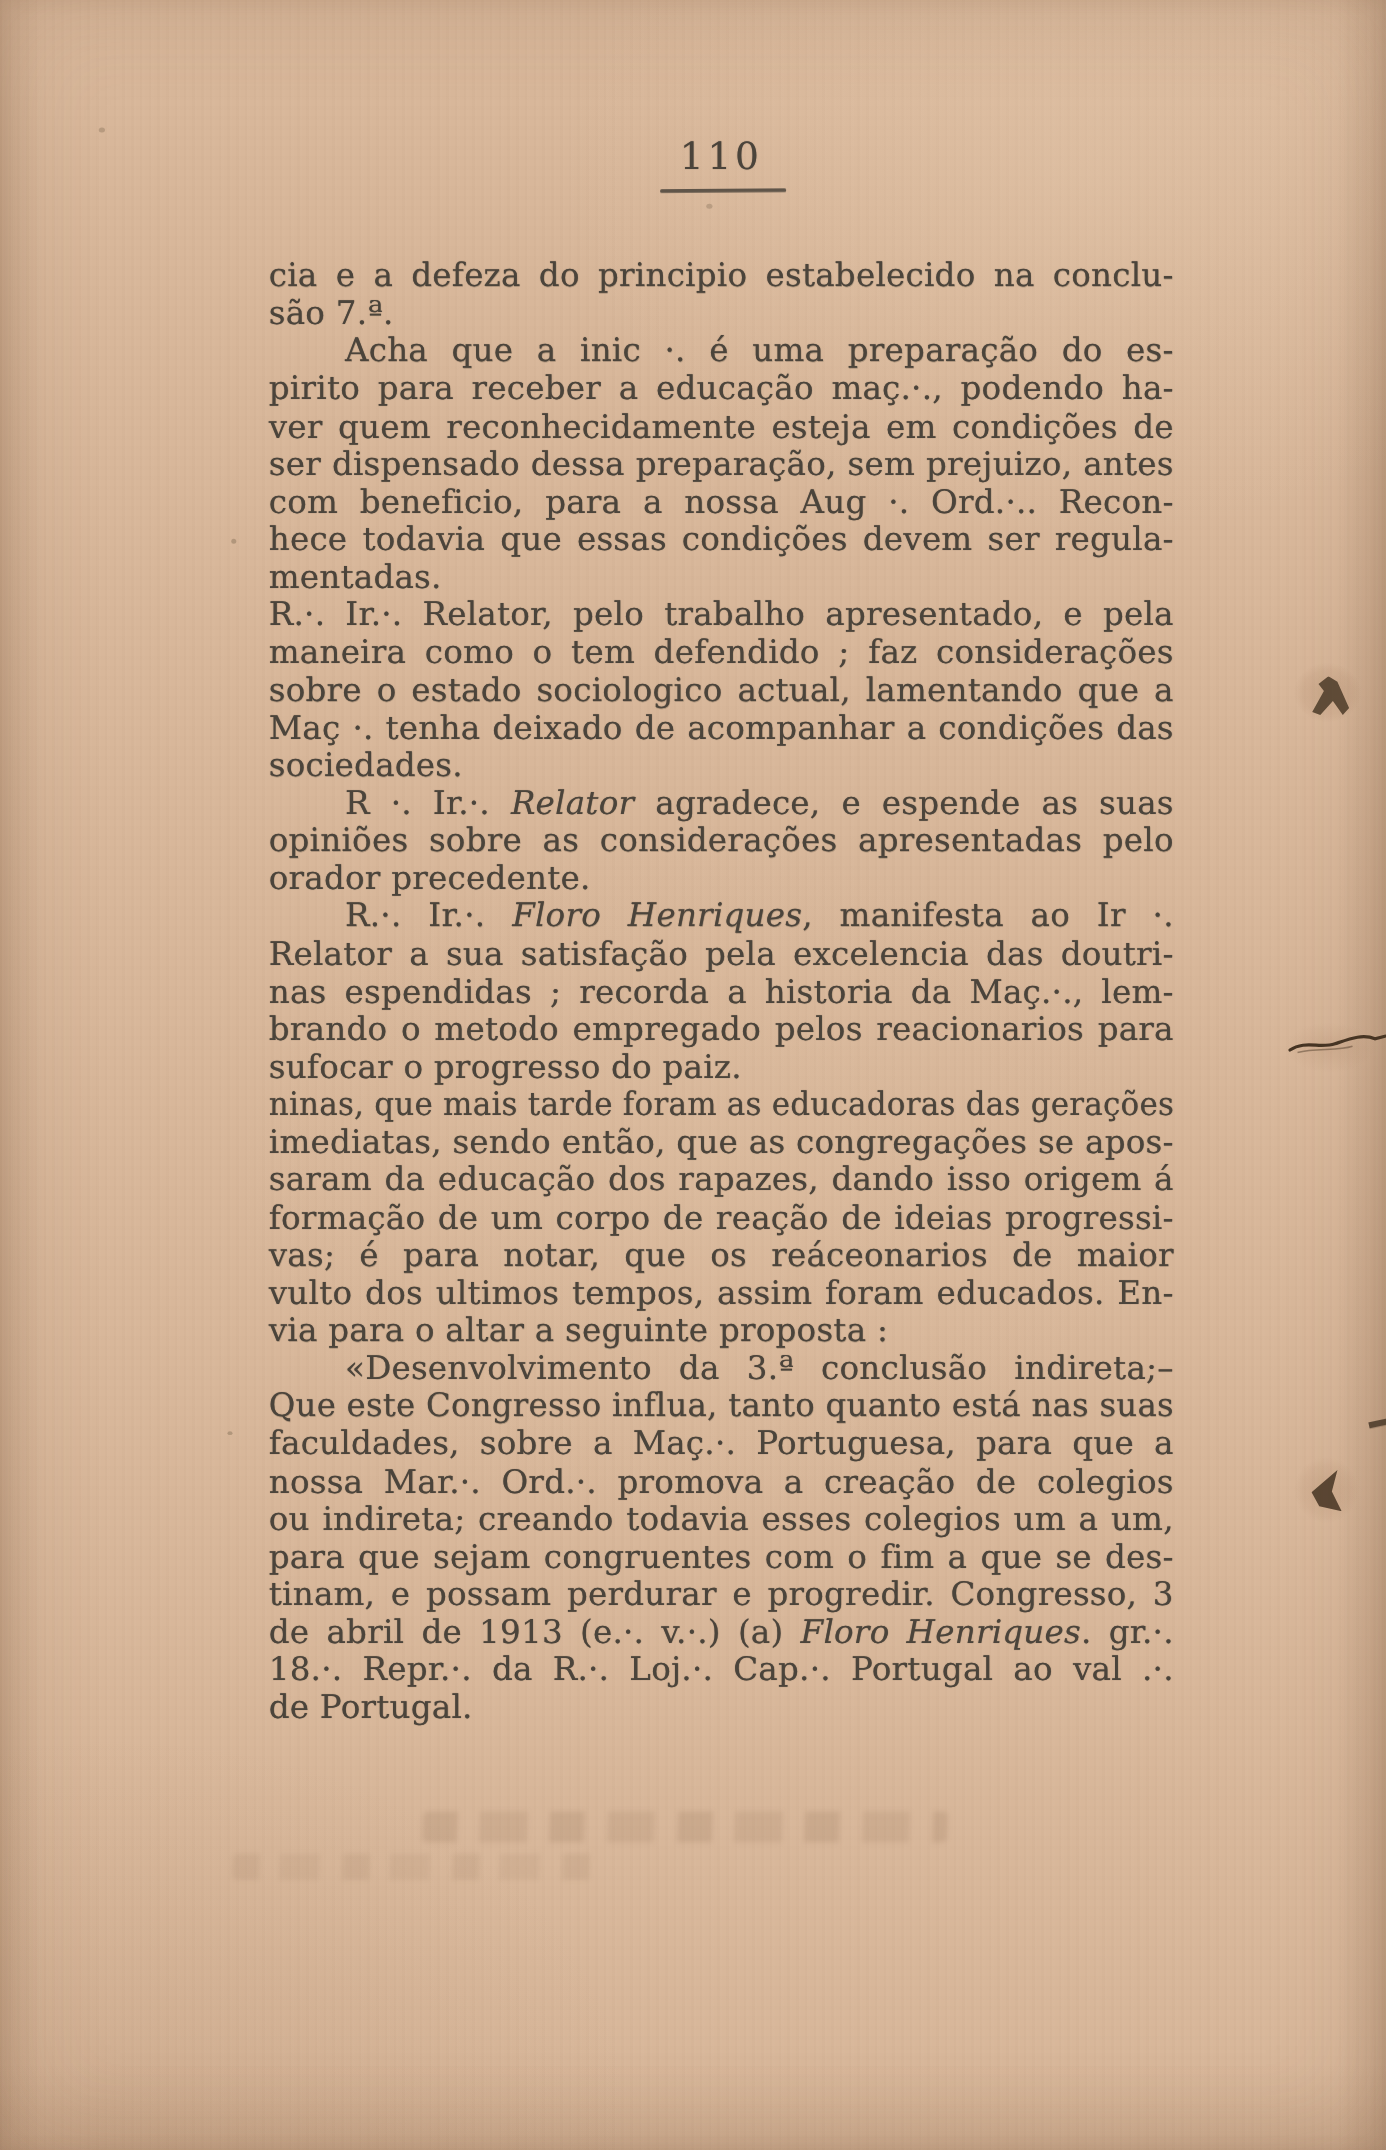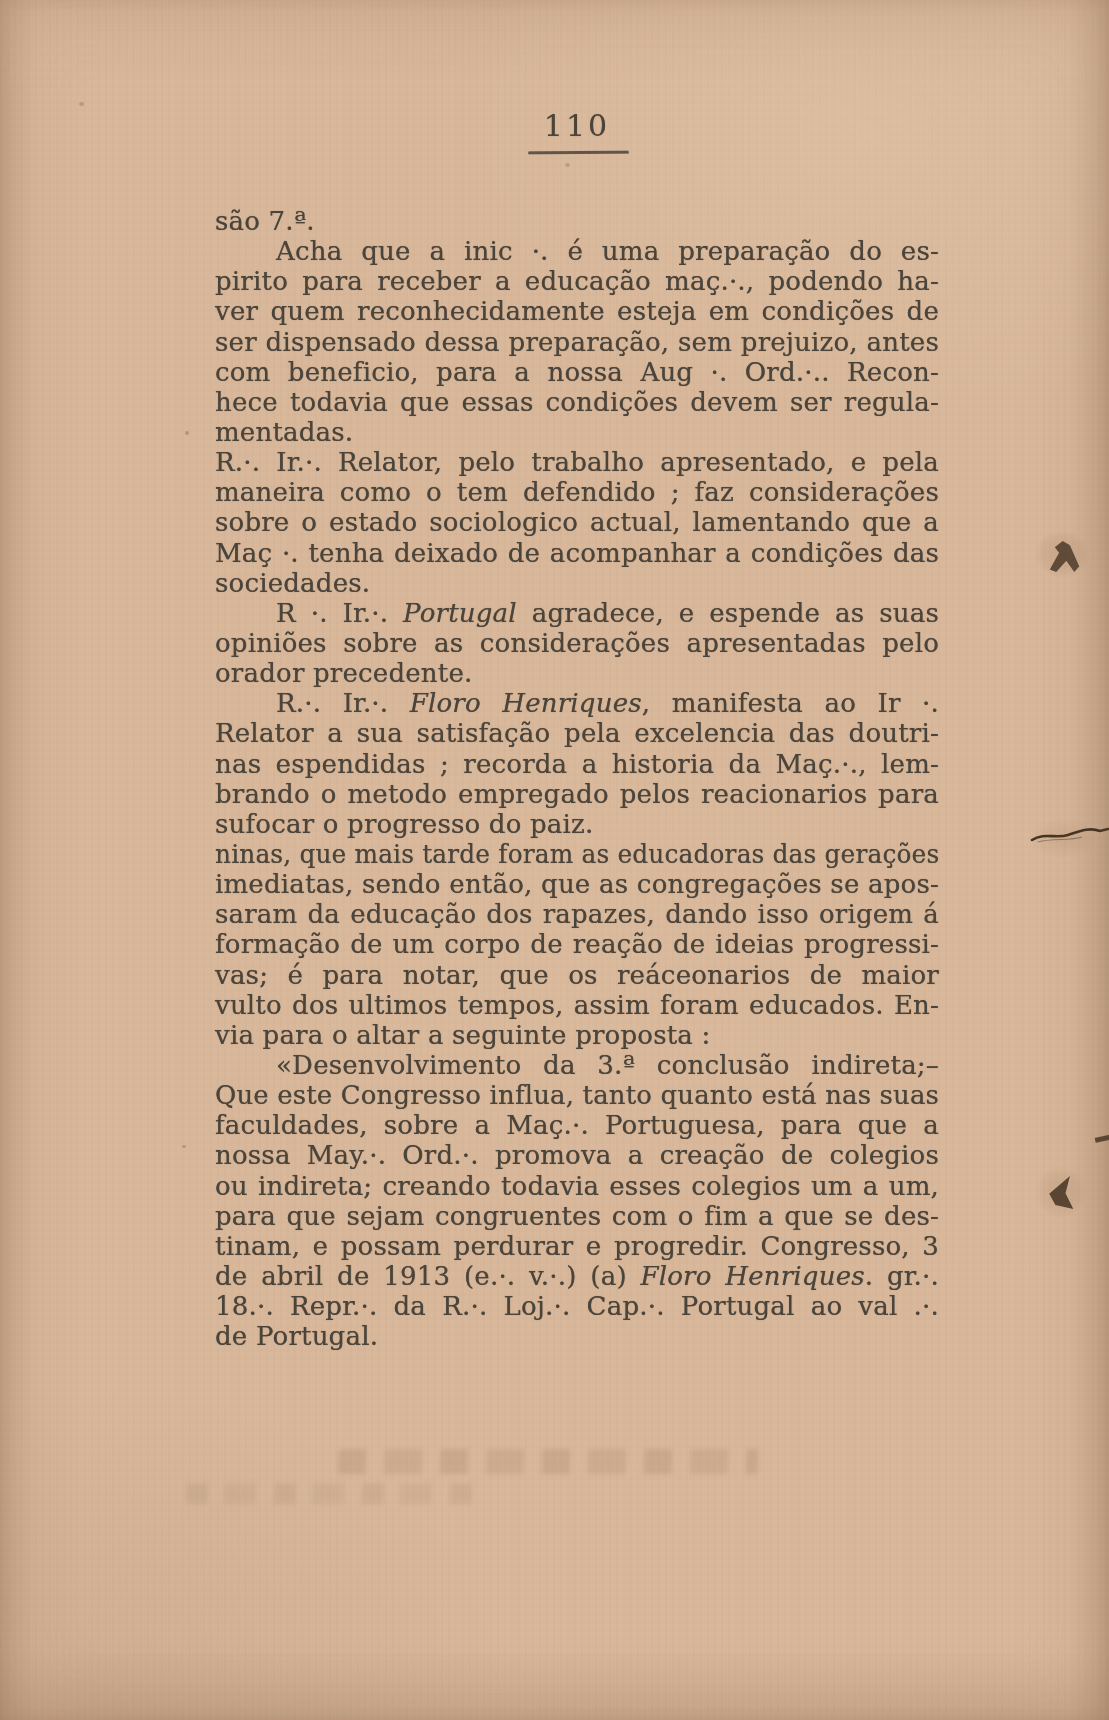"cia e a defeza do" div.line { html: none -> <div>cia e a defeza do principio estabelecido na conclu-</div> }
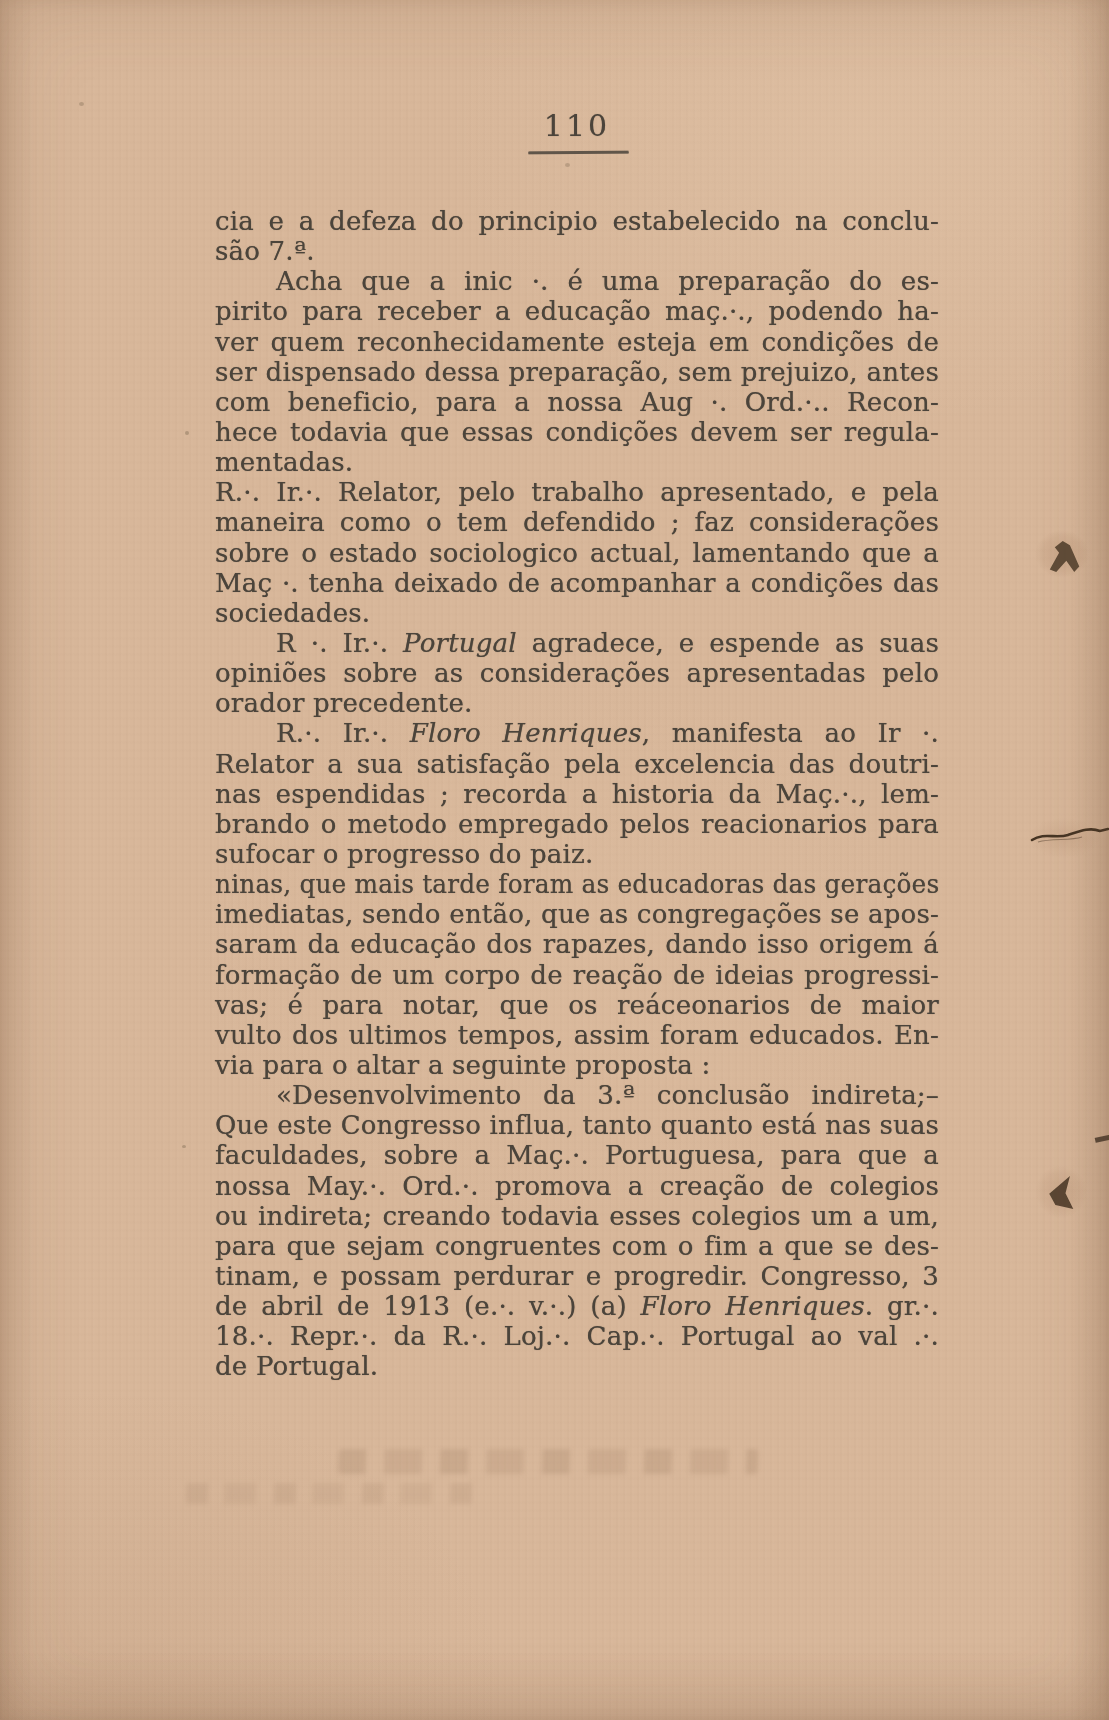"Portugal" i { text: Portugal -> Relator }
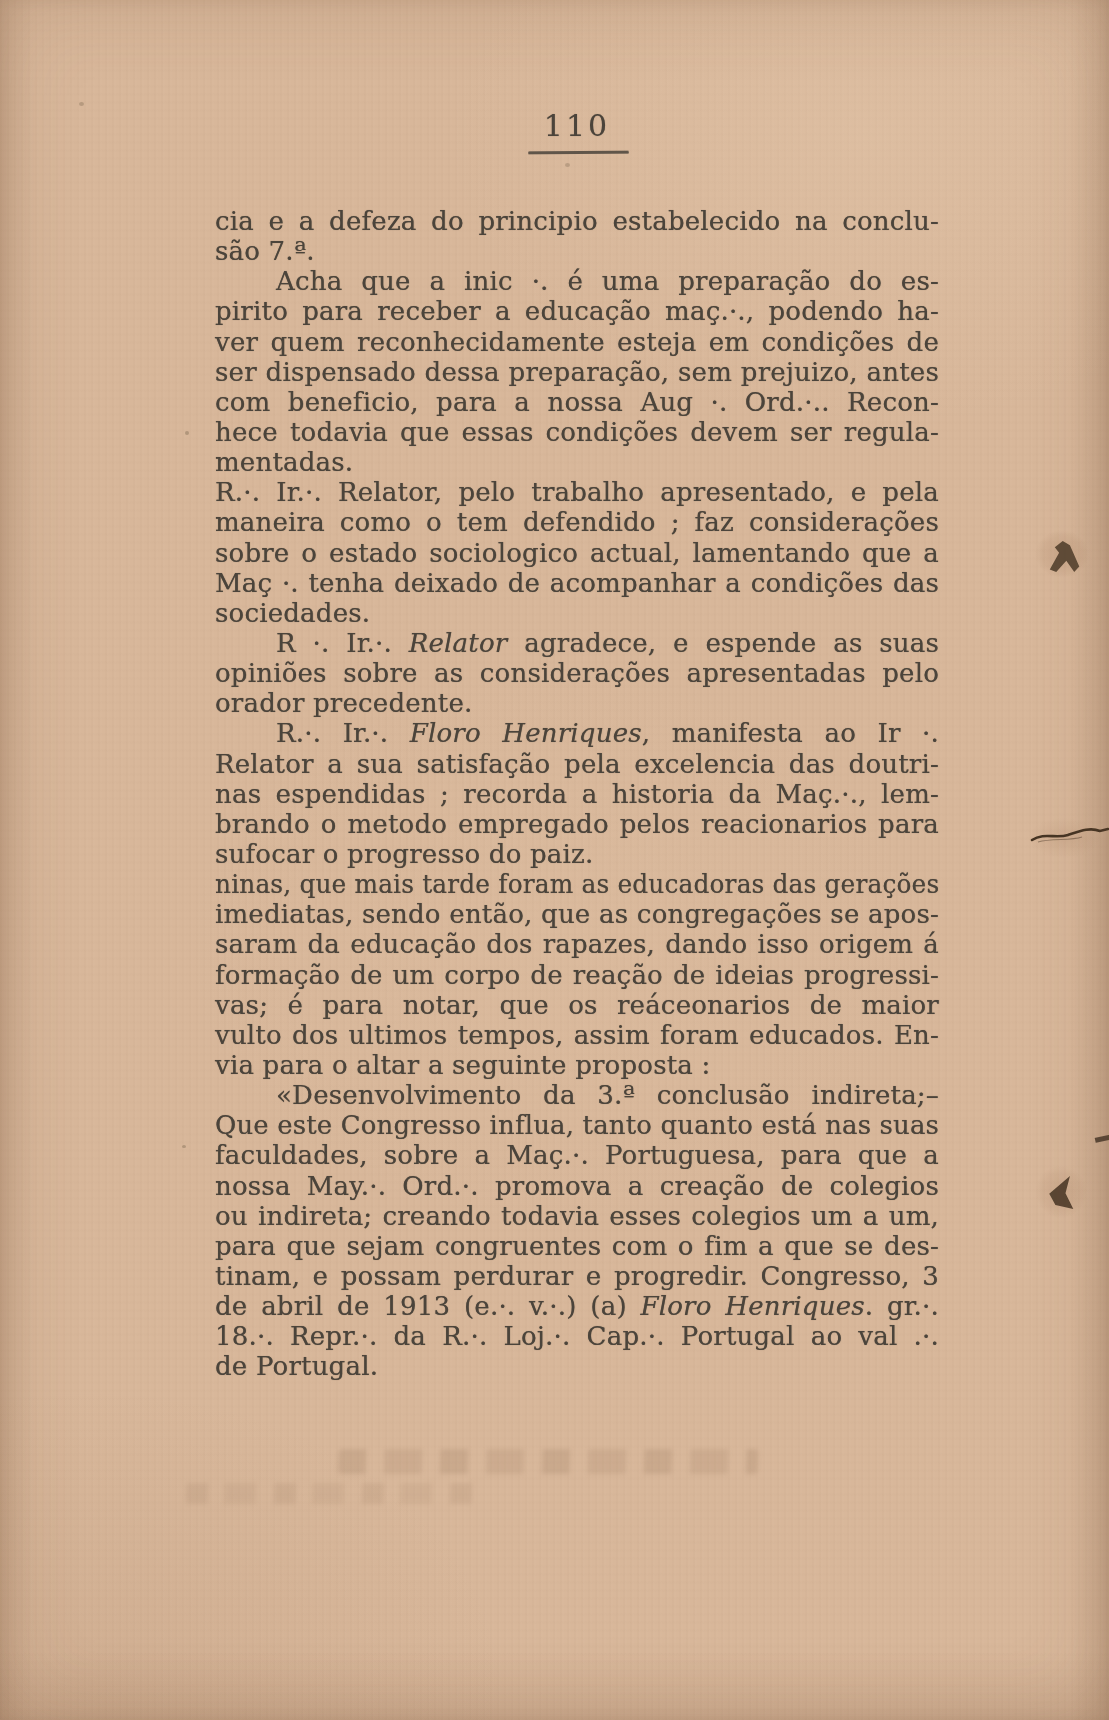"nossa May.·. Ord.·. promova a" div.line { text: May -> Mar }
